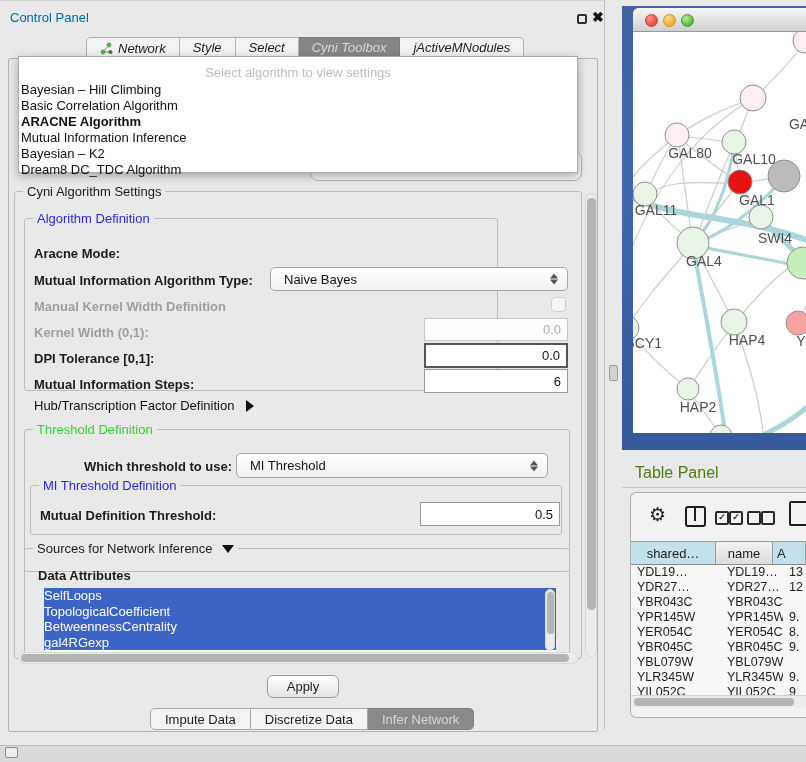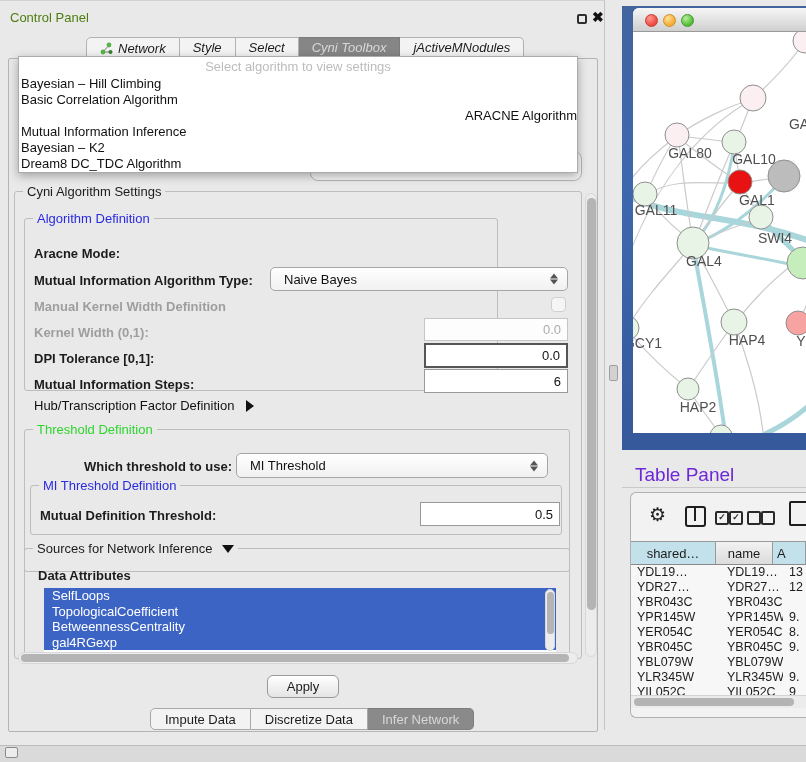"Control Panel" .cp-title { color: #4d7c0f -> #0369a1 }
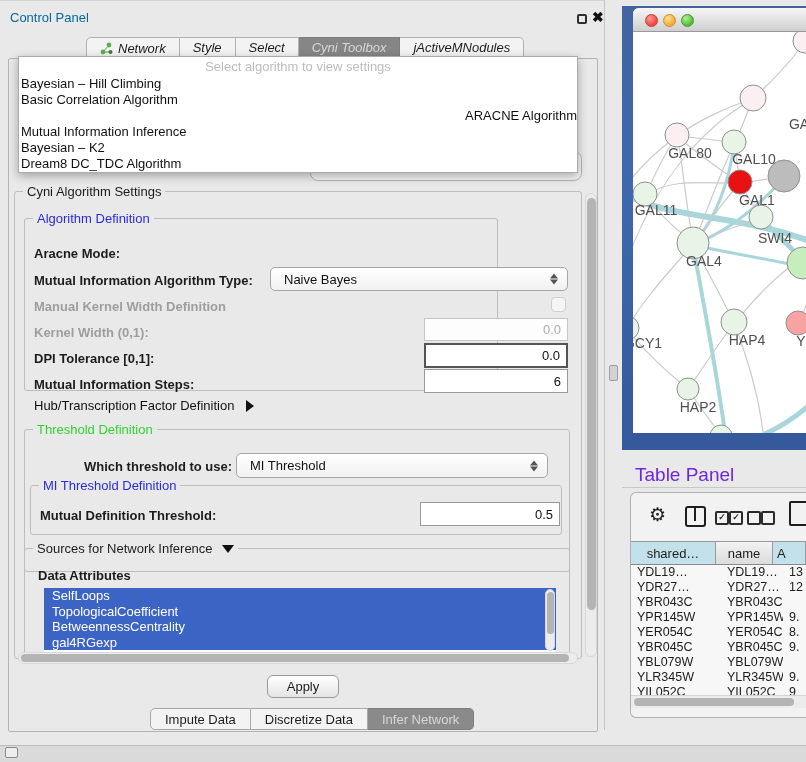"Select algorithm to view settings" .popup-ph { padding-top: 2px -> 8px }
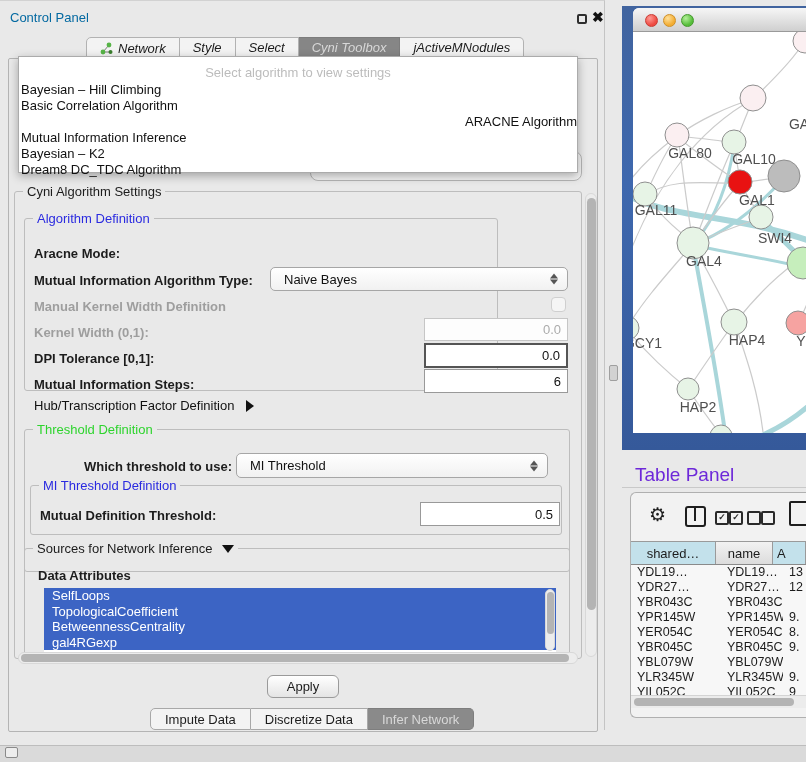"ARACNE Algorithm" .popup-item.sel { font-weight: normal -> bold; text-align: right -> none }
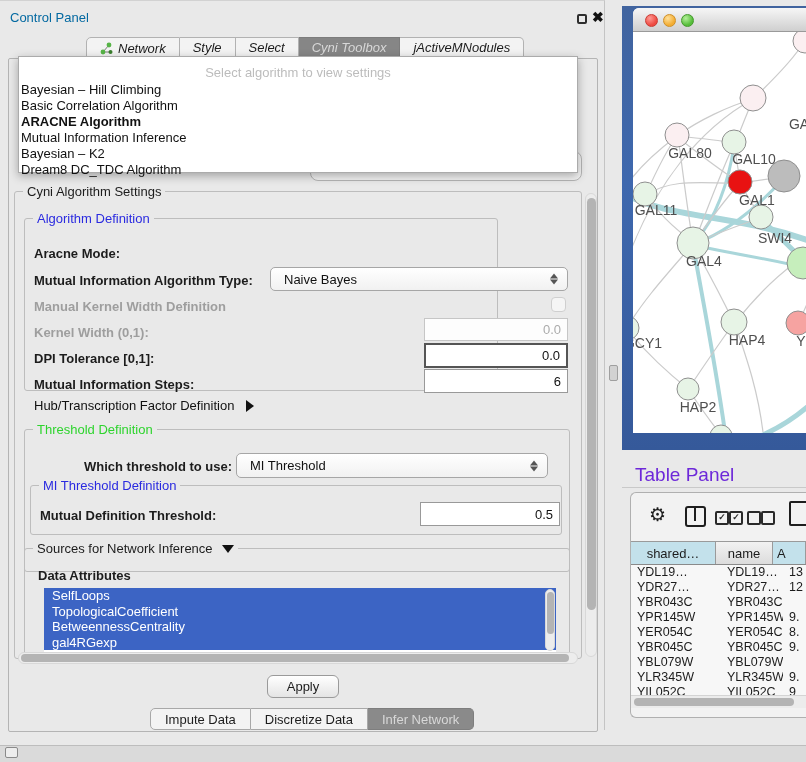"Table Panel" .tp-title { color: #6d28d9 -> #4d7c0f; font-size: 19px -> 16px }
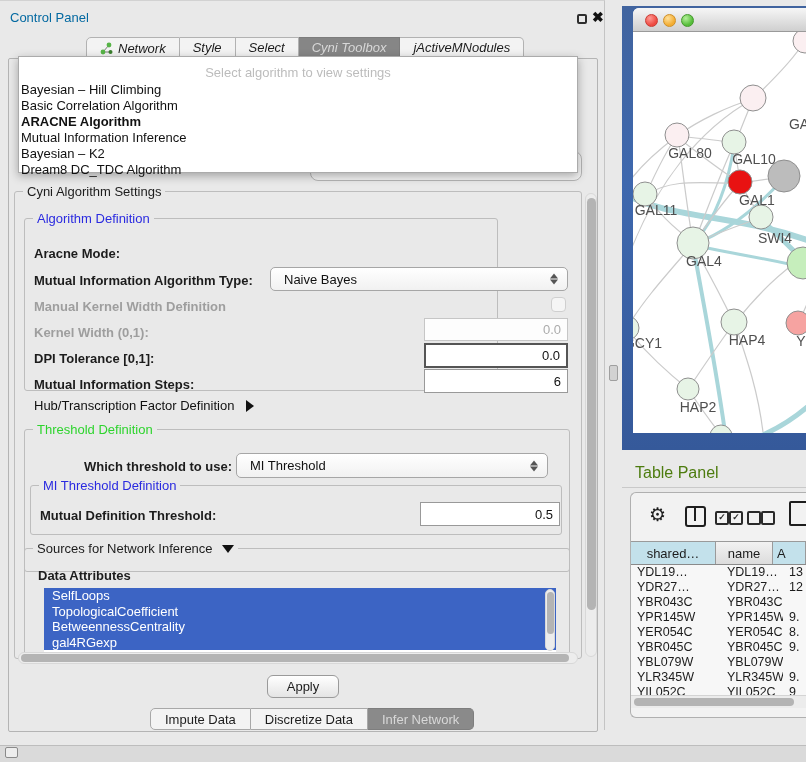"SelfLoops" .attr-item { padding-left: 8px -> none }
